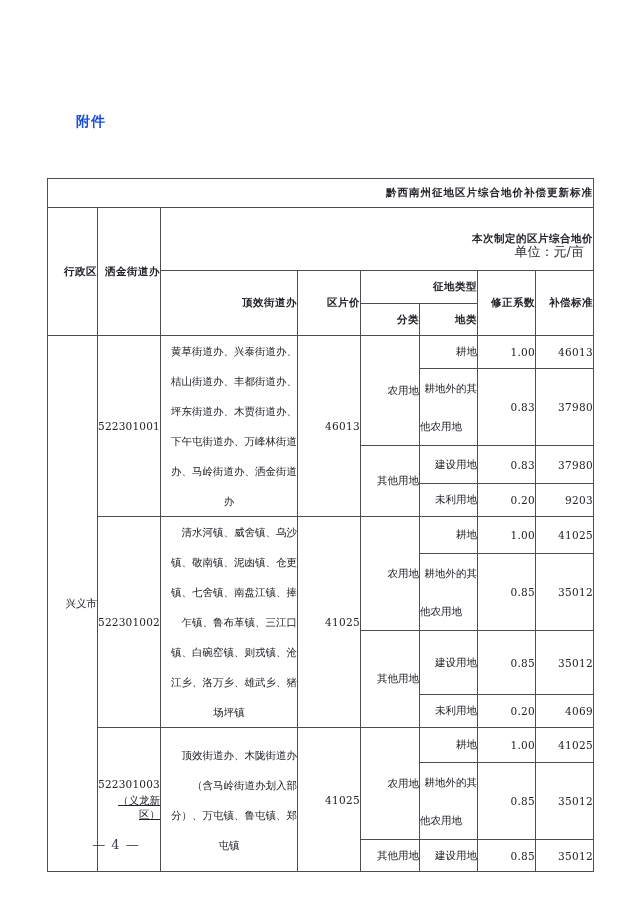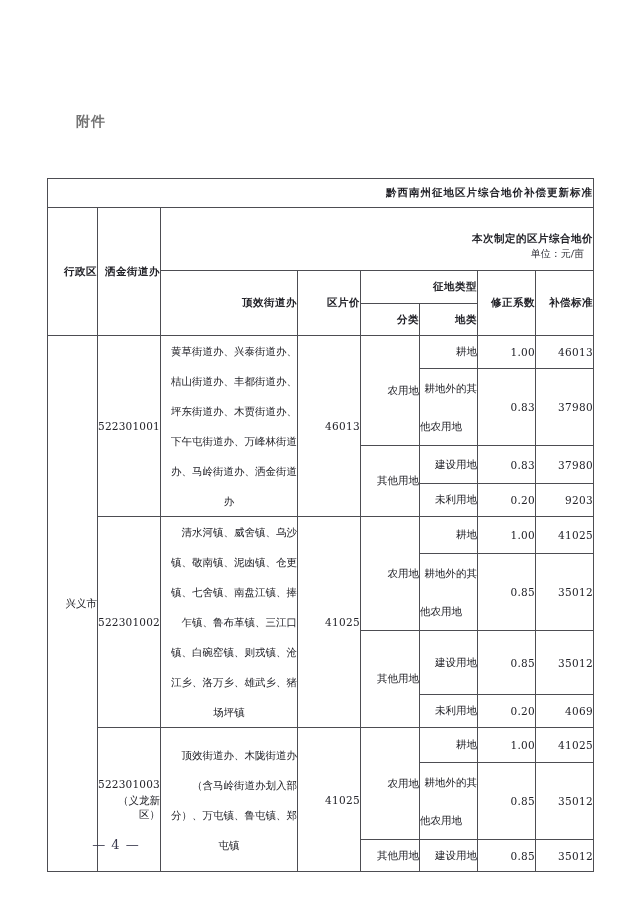"附件" .attachment { color: #737373 -> #1d4ed8 }
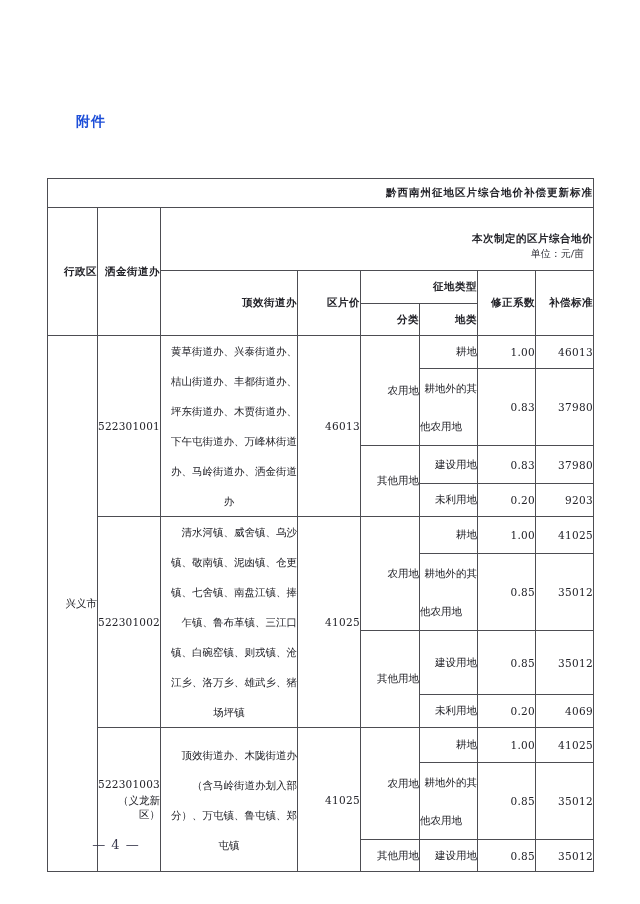"单位：元/亩" .unit-note { font-size: 10px -> 13px }
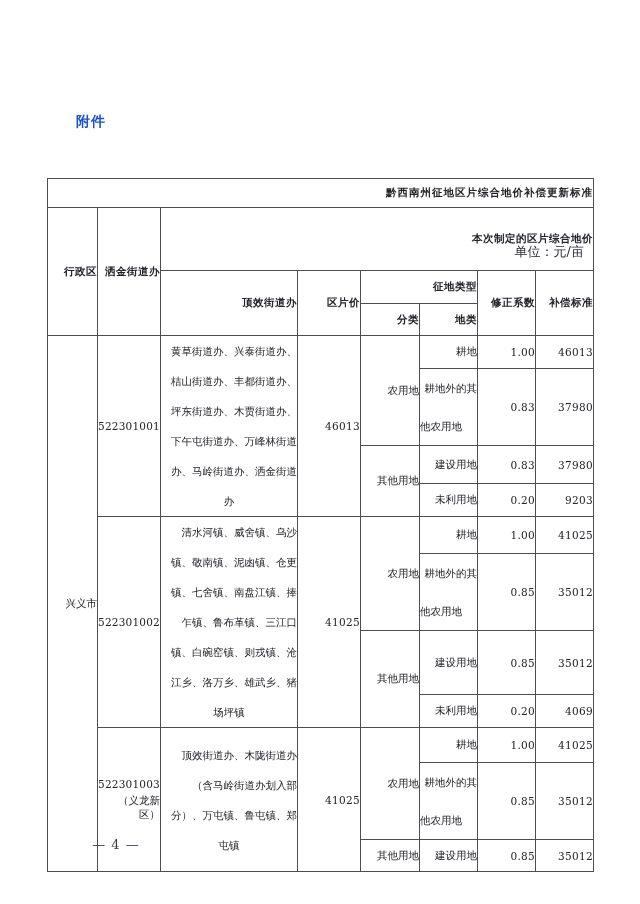"（义龙新区）" .code-note { text-decoration: none -> underline }
